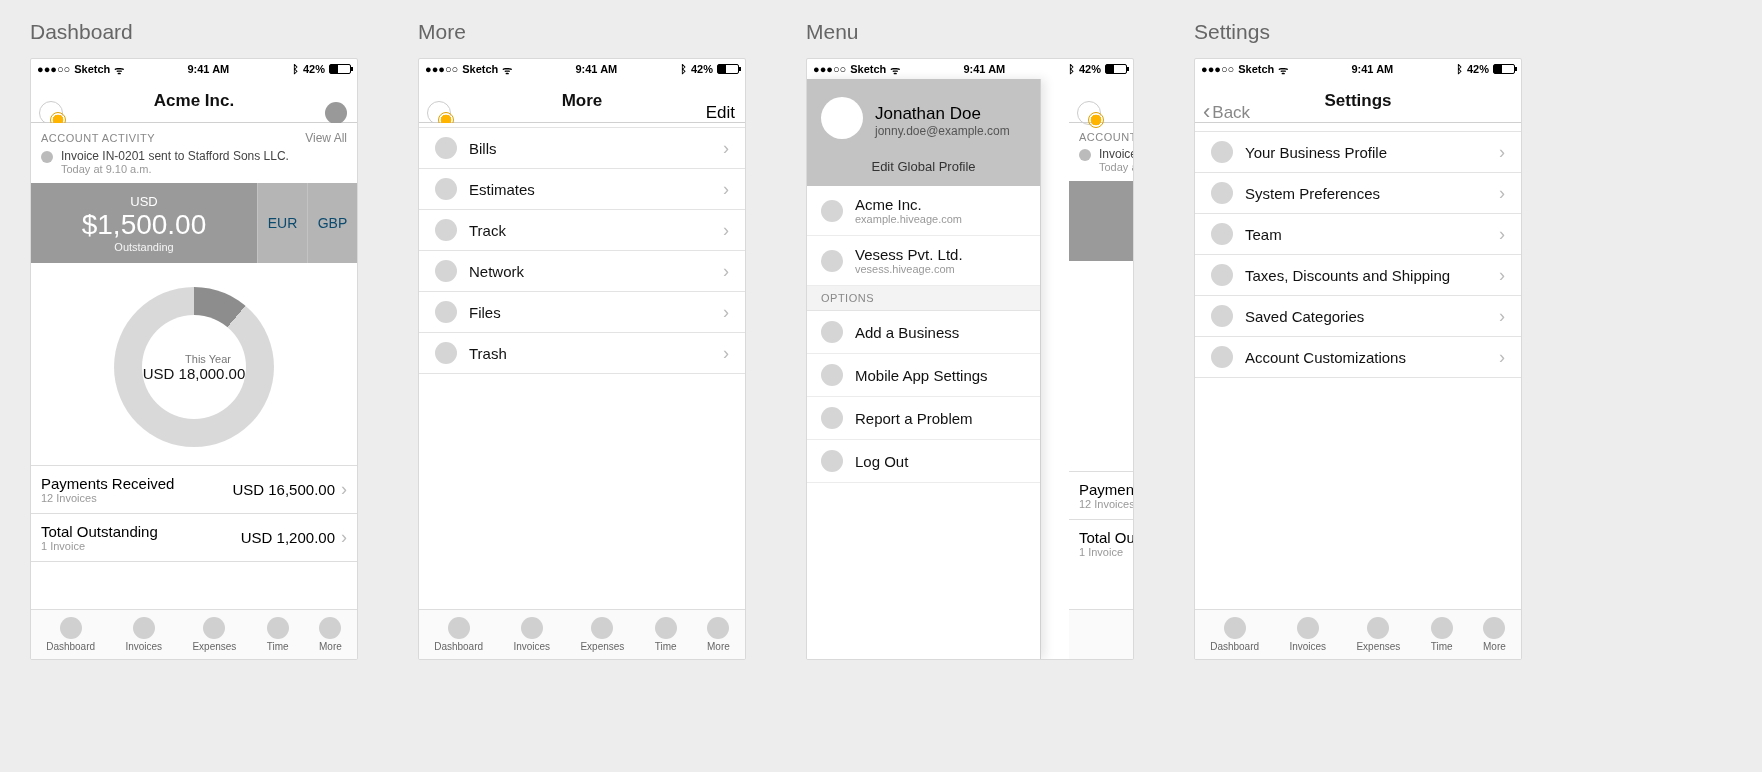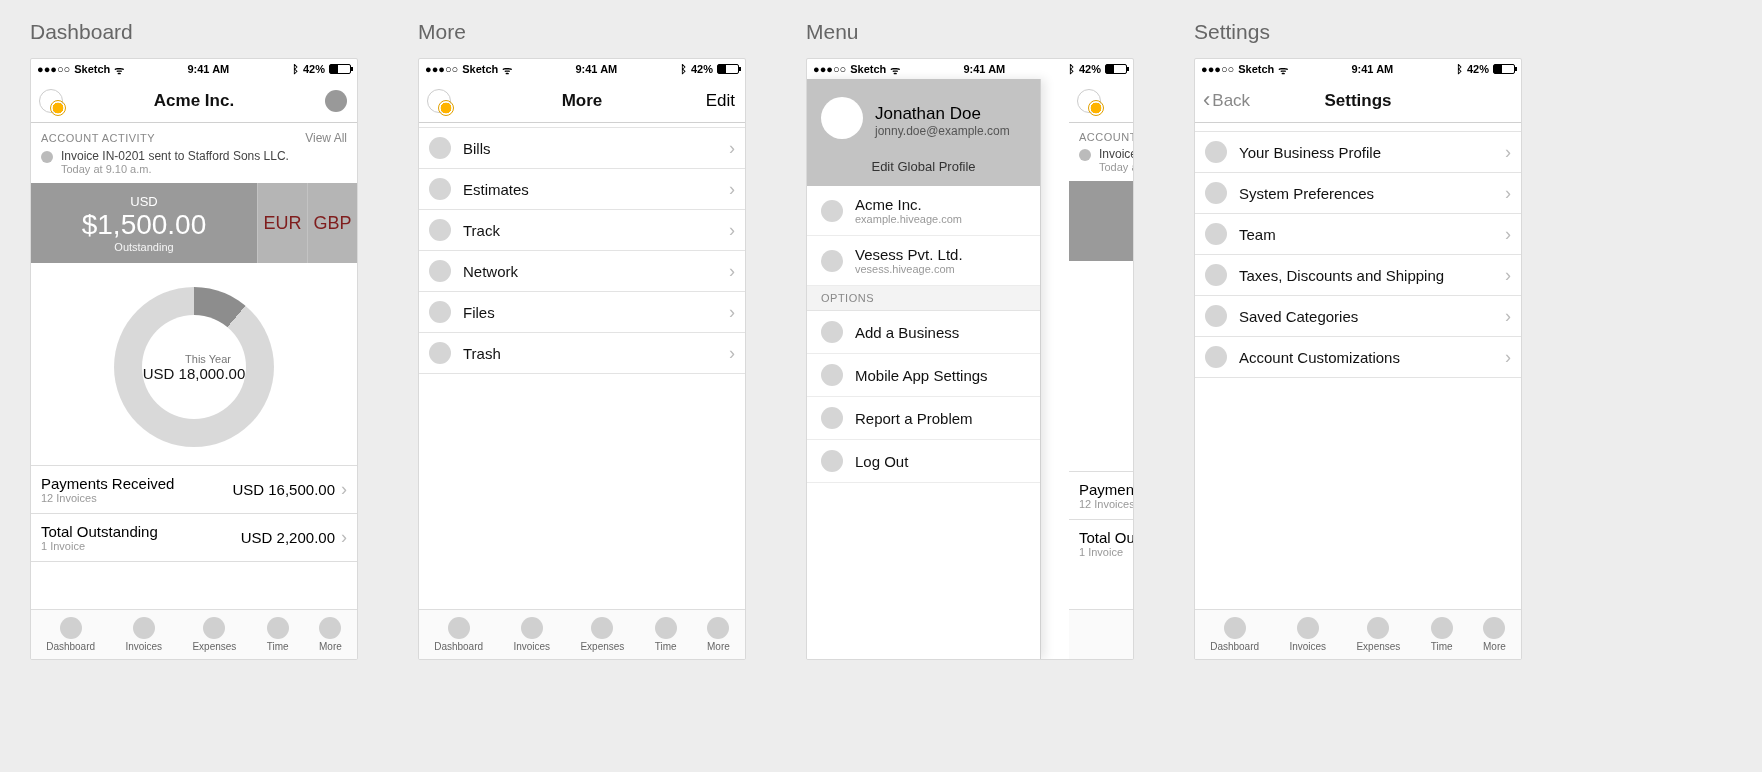"Edit" .nav-left, .nav-right { top: 0 -> 12px }
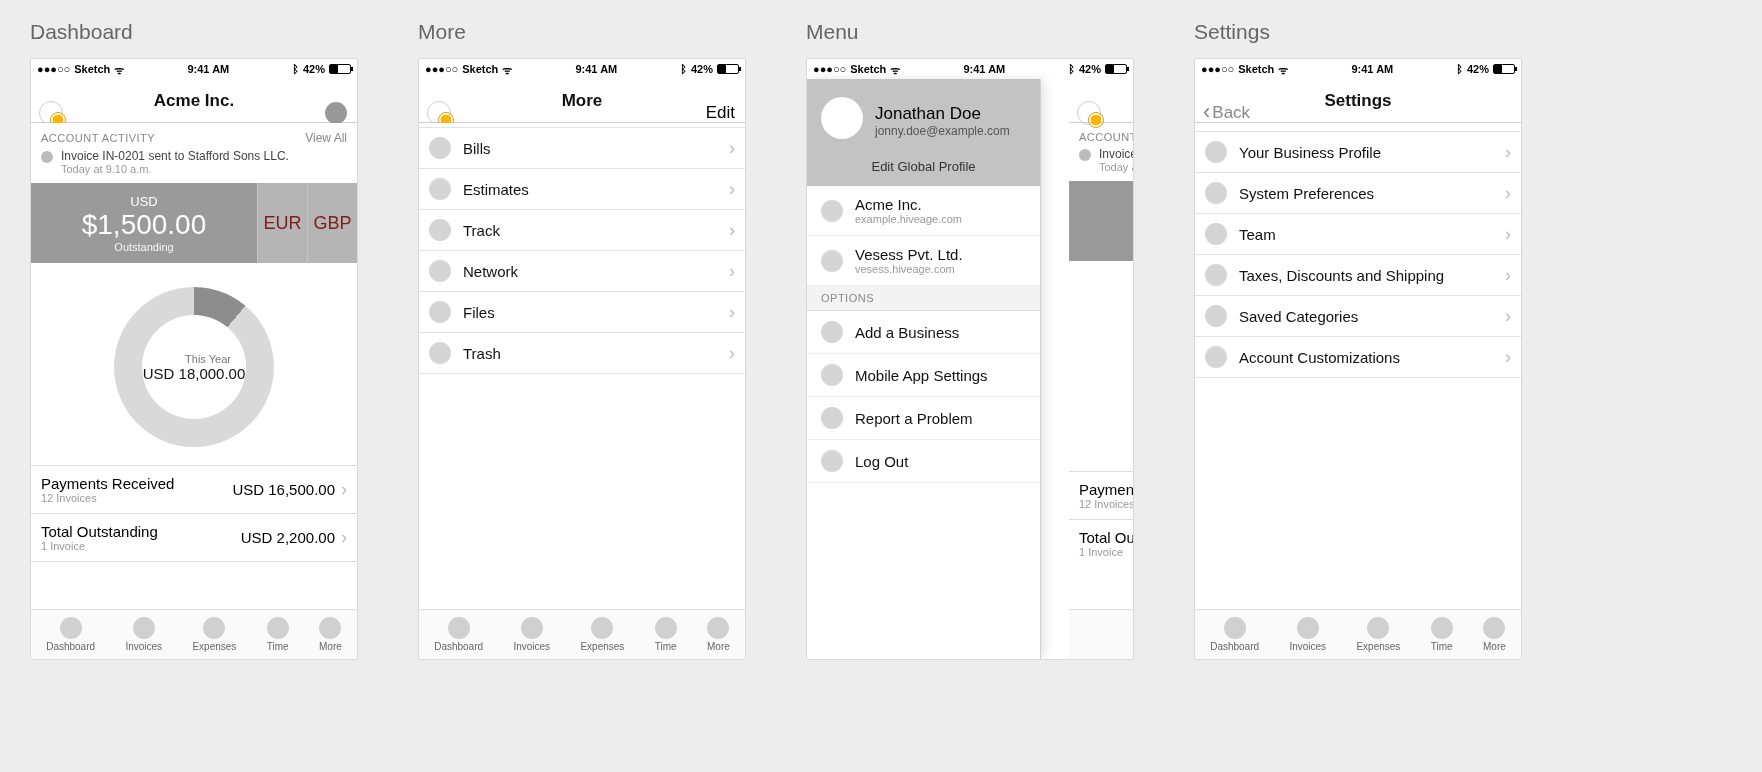"Bills" .more-list .mrow { padding: 9px 10px -> 9px 16px }
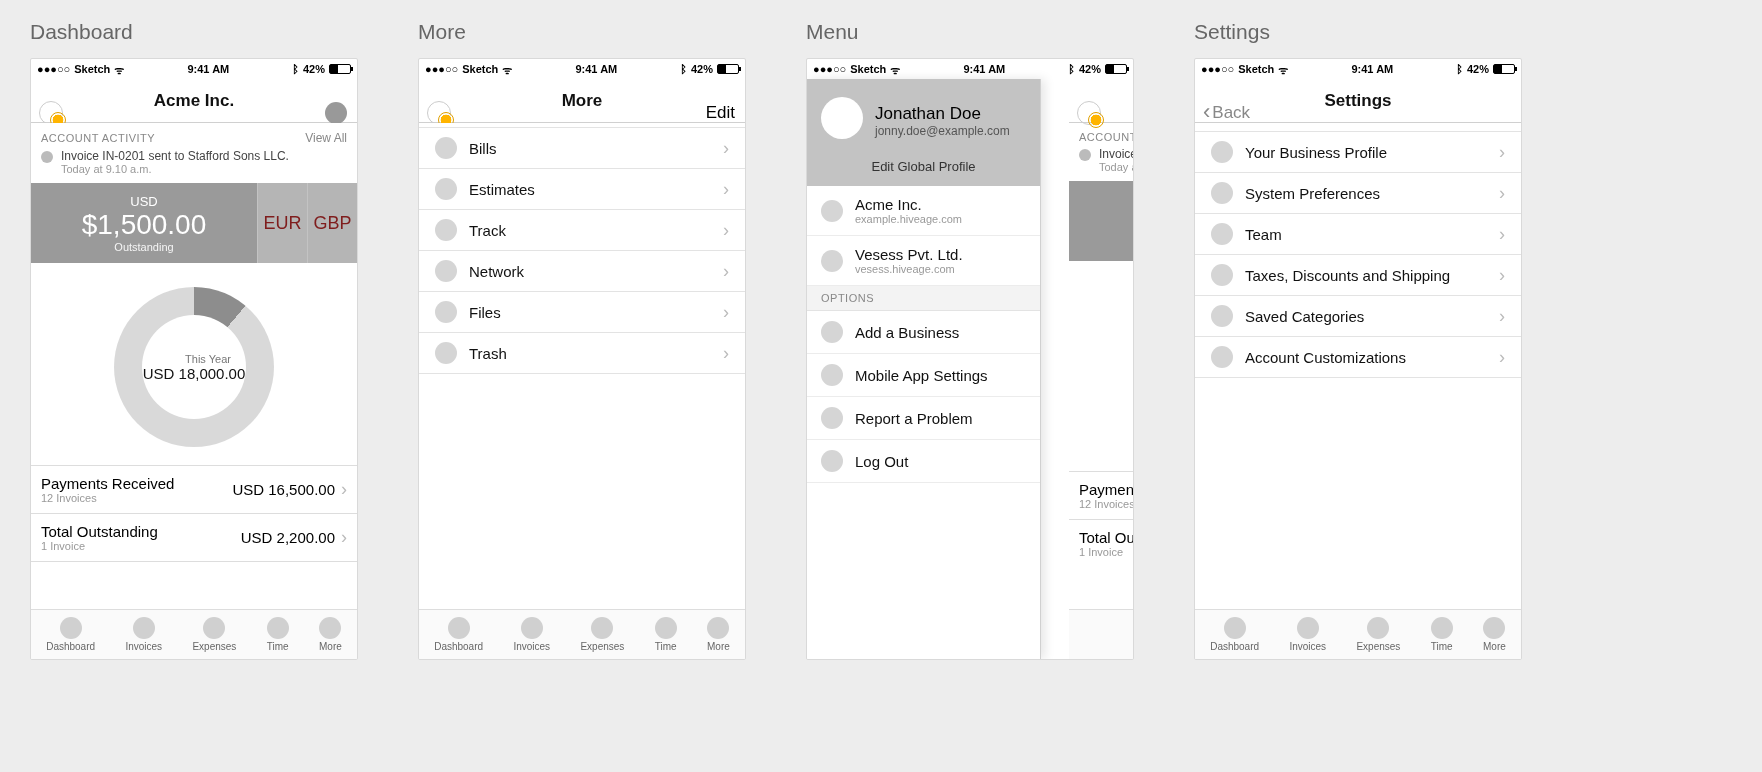"EUR" .currency-tab { color: #7f1d1d -> #0c4a6e; font-size: 18px -> 14px }
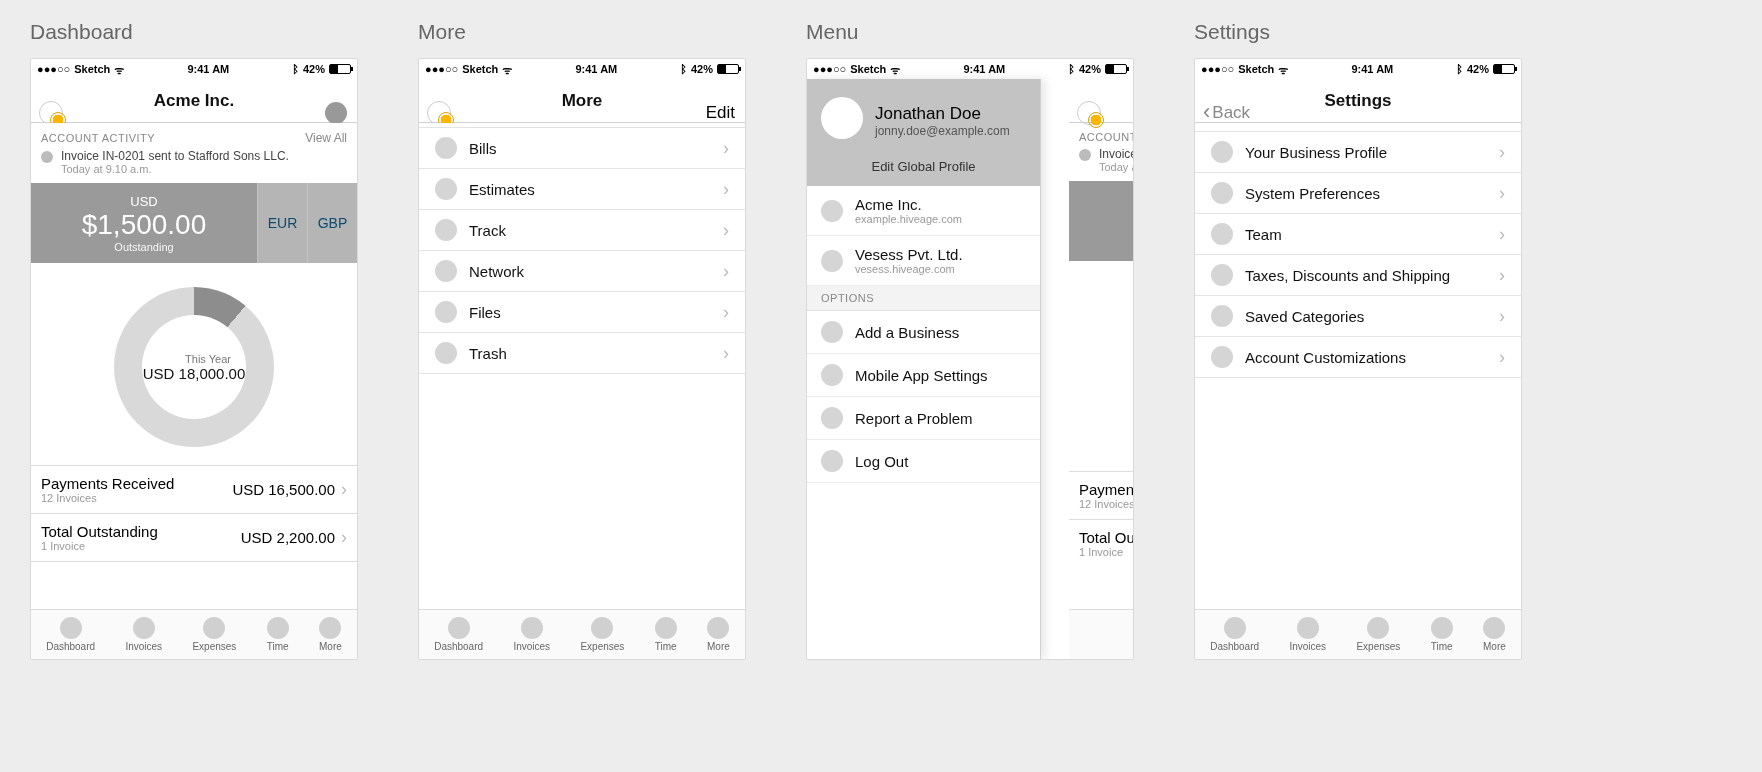"USD 2,200.00" span.val { text: 2,200.00 -> 1,200.00 }
